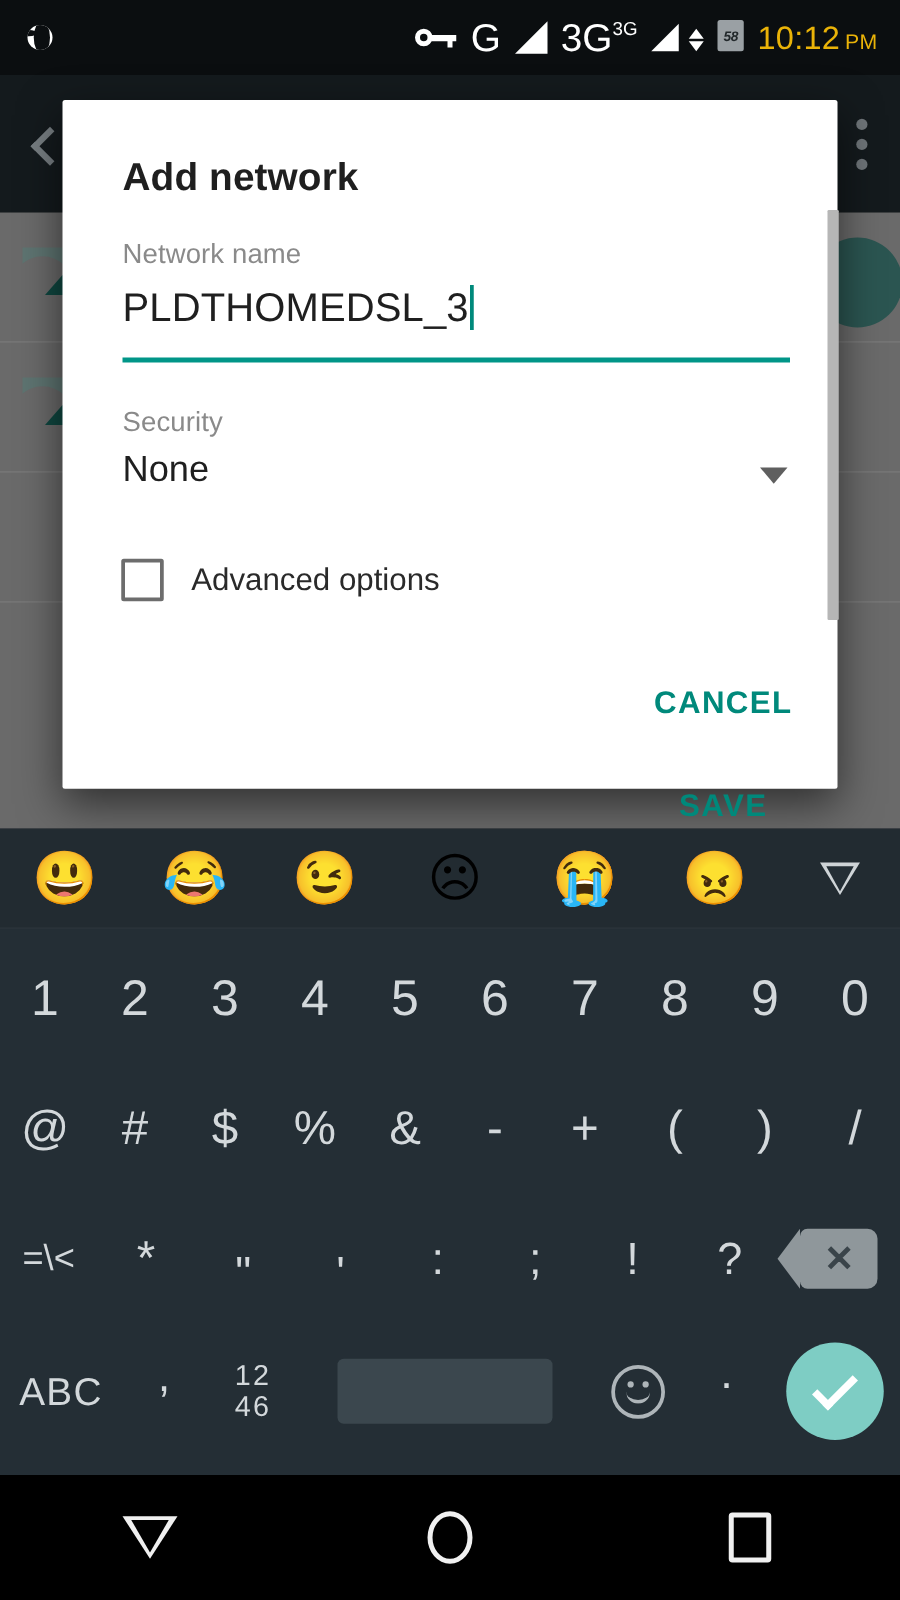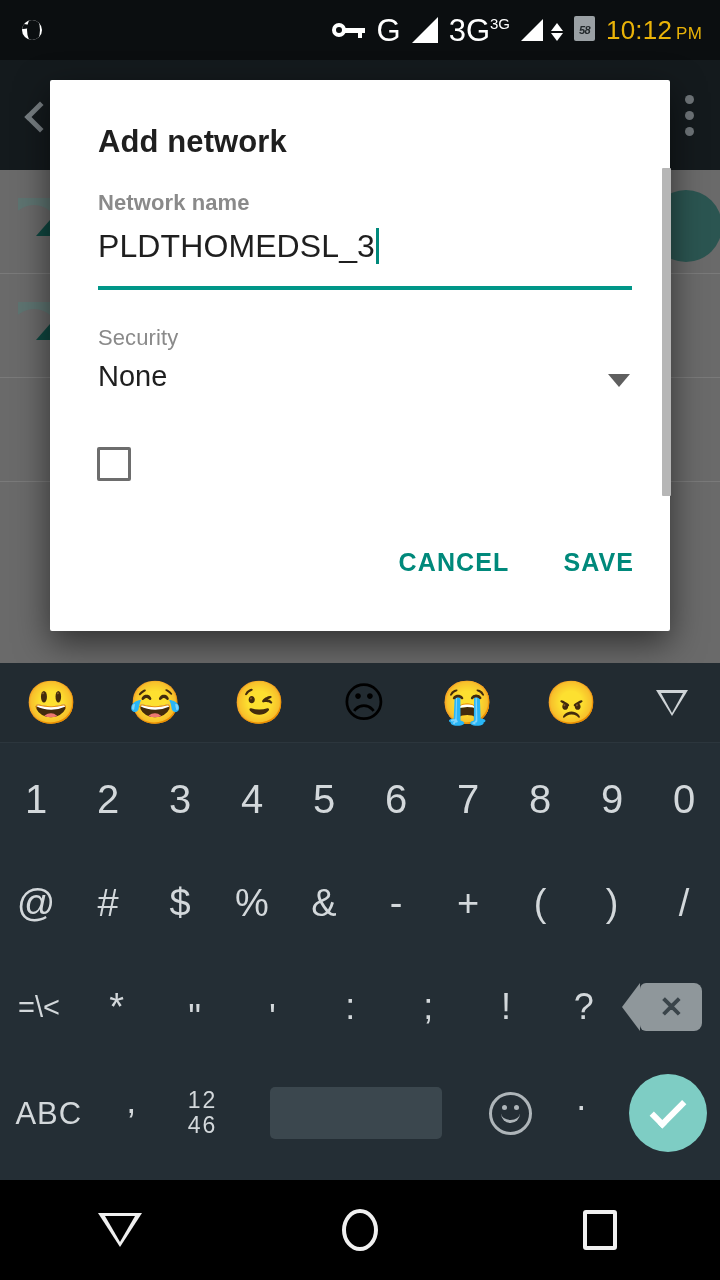"Network name" .net-label { font-weight: bold -> none }
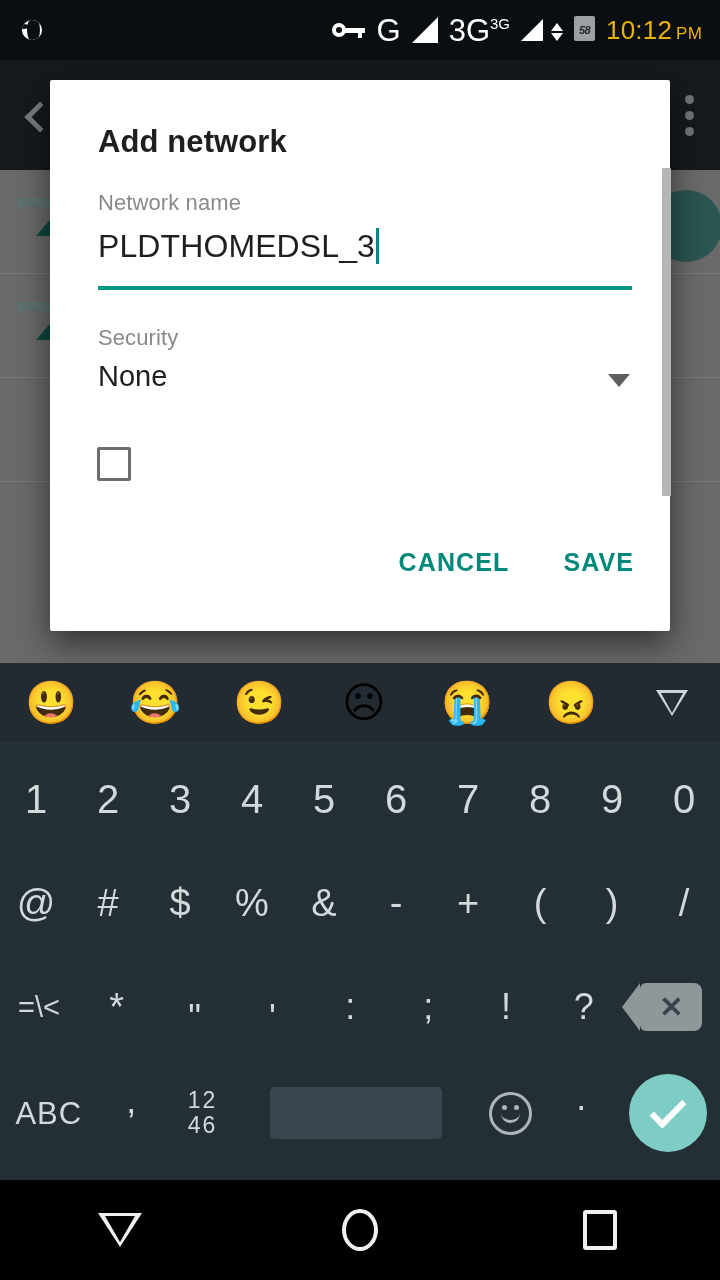"Advanced options" span.adv-text { html: none -> <span>Advanced options</span> }
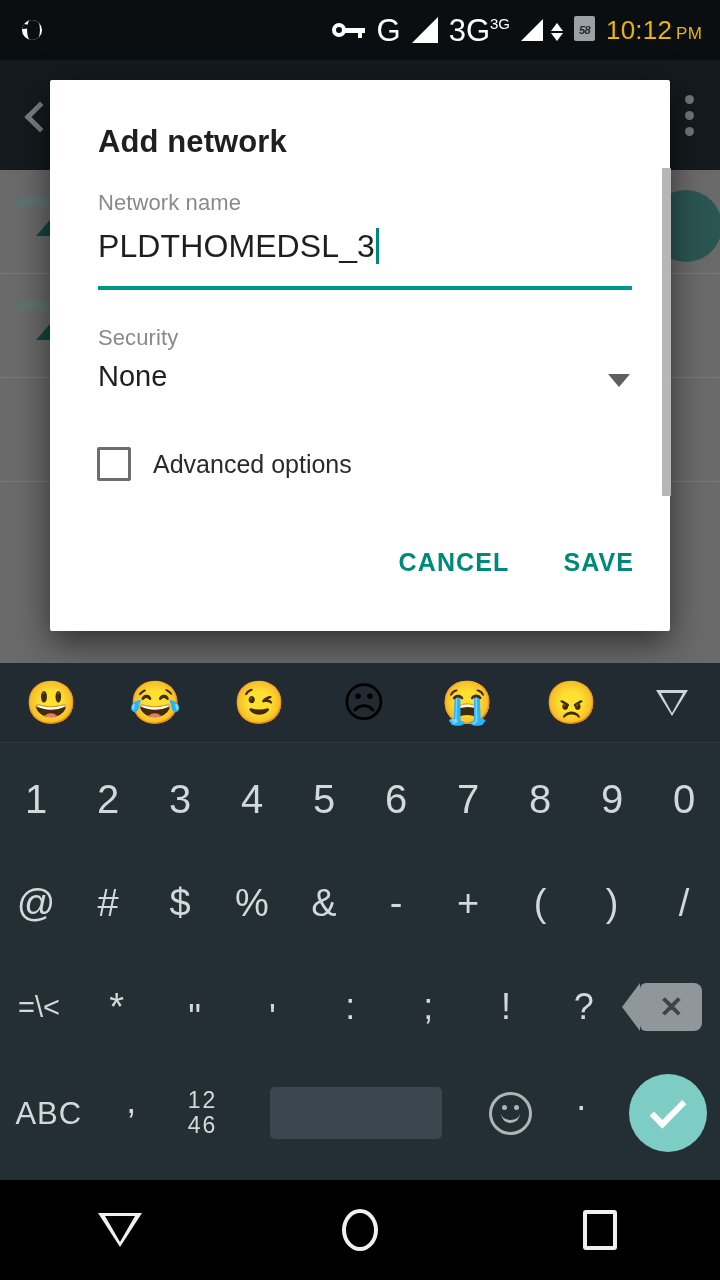"CANCEL" .dlg-actions { flex-direction: none -> column }
